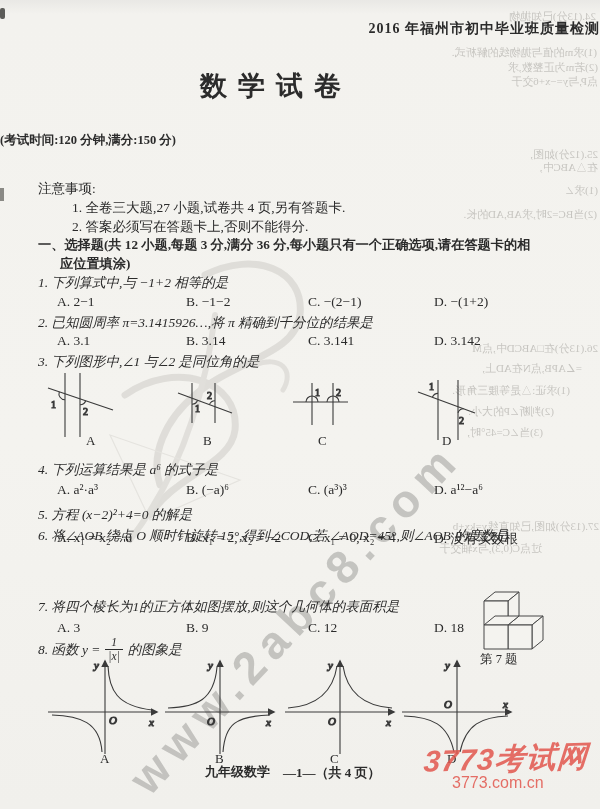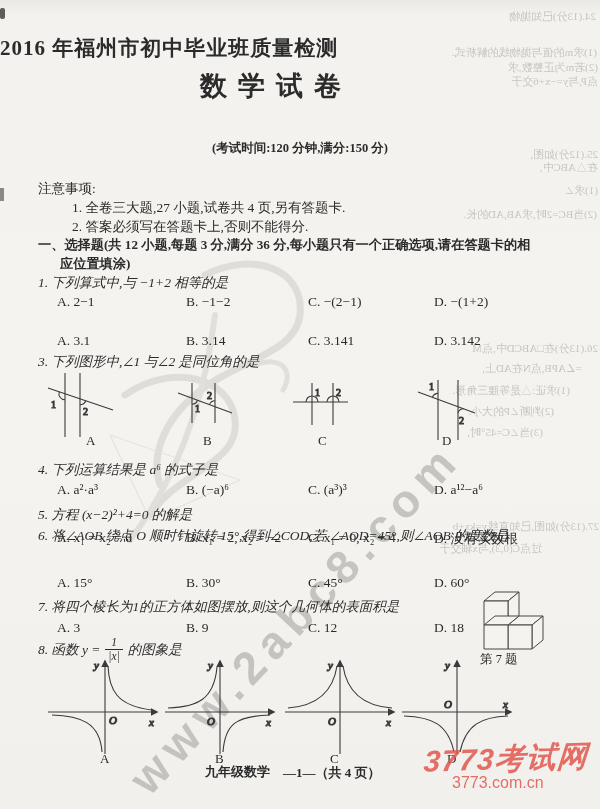"2016 年福州市初中毕业班质量检测" .title { font-size: 21px -> 14px; text-align: left -> right; top: 34px -> 20px }
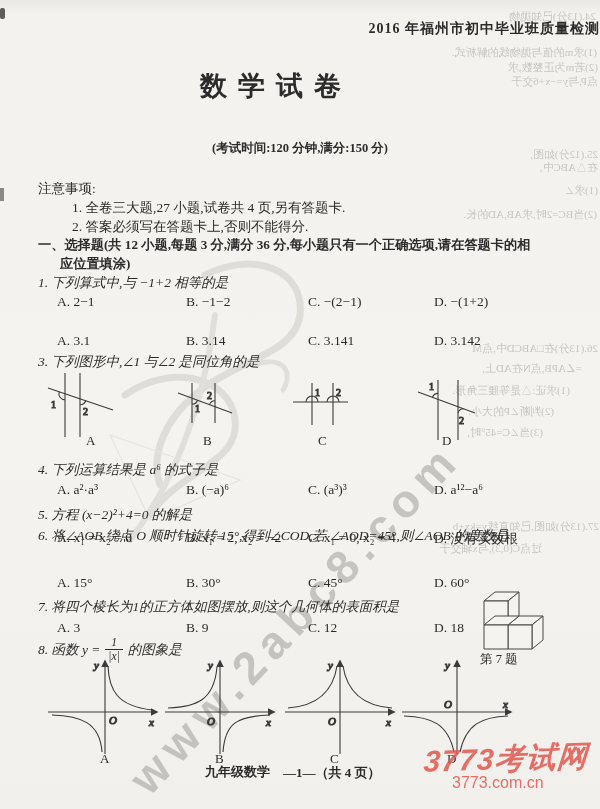"(考试时间:120 分钟,满分:150 分)" .examinfo { text-align: center -> none; top: 140px -> 132px }
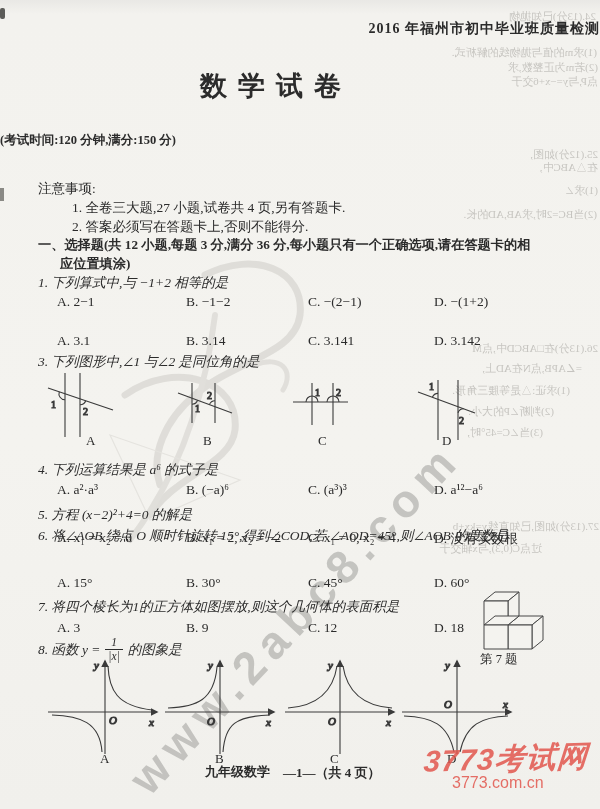"2. 已知圆周率 π=3.1415926…,将 π 精确到千分位的结果是" div.abs { html: none -> <div>2. 已知圆周率 π=3.1415926…,将 π 精确到千分位的结果是</div> }
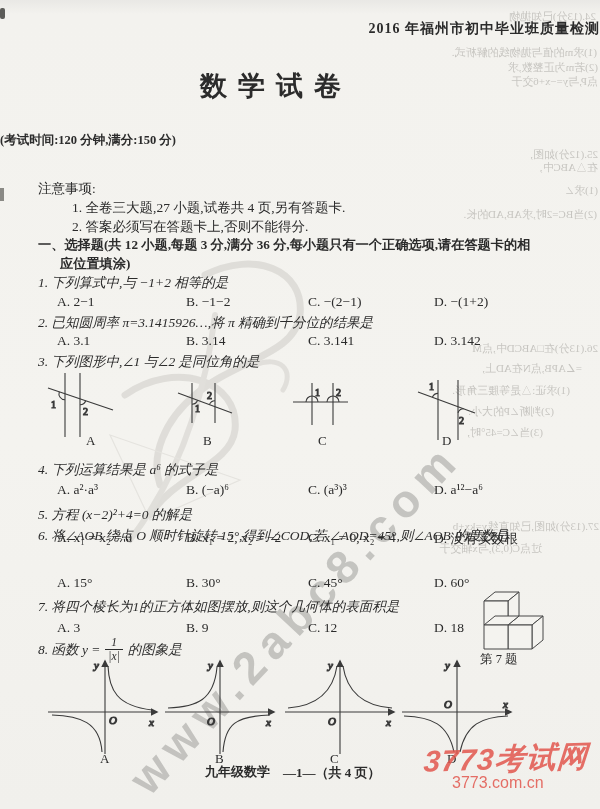"A. 15°" div.abs { html: <div> <span>A. 15°</span> <span>B. 30°</span> <span>C. 45°</span> <span>D. 60°</span> </div> -> none }
